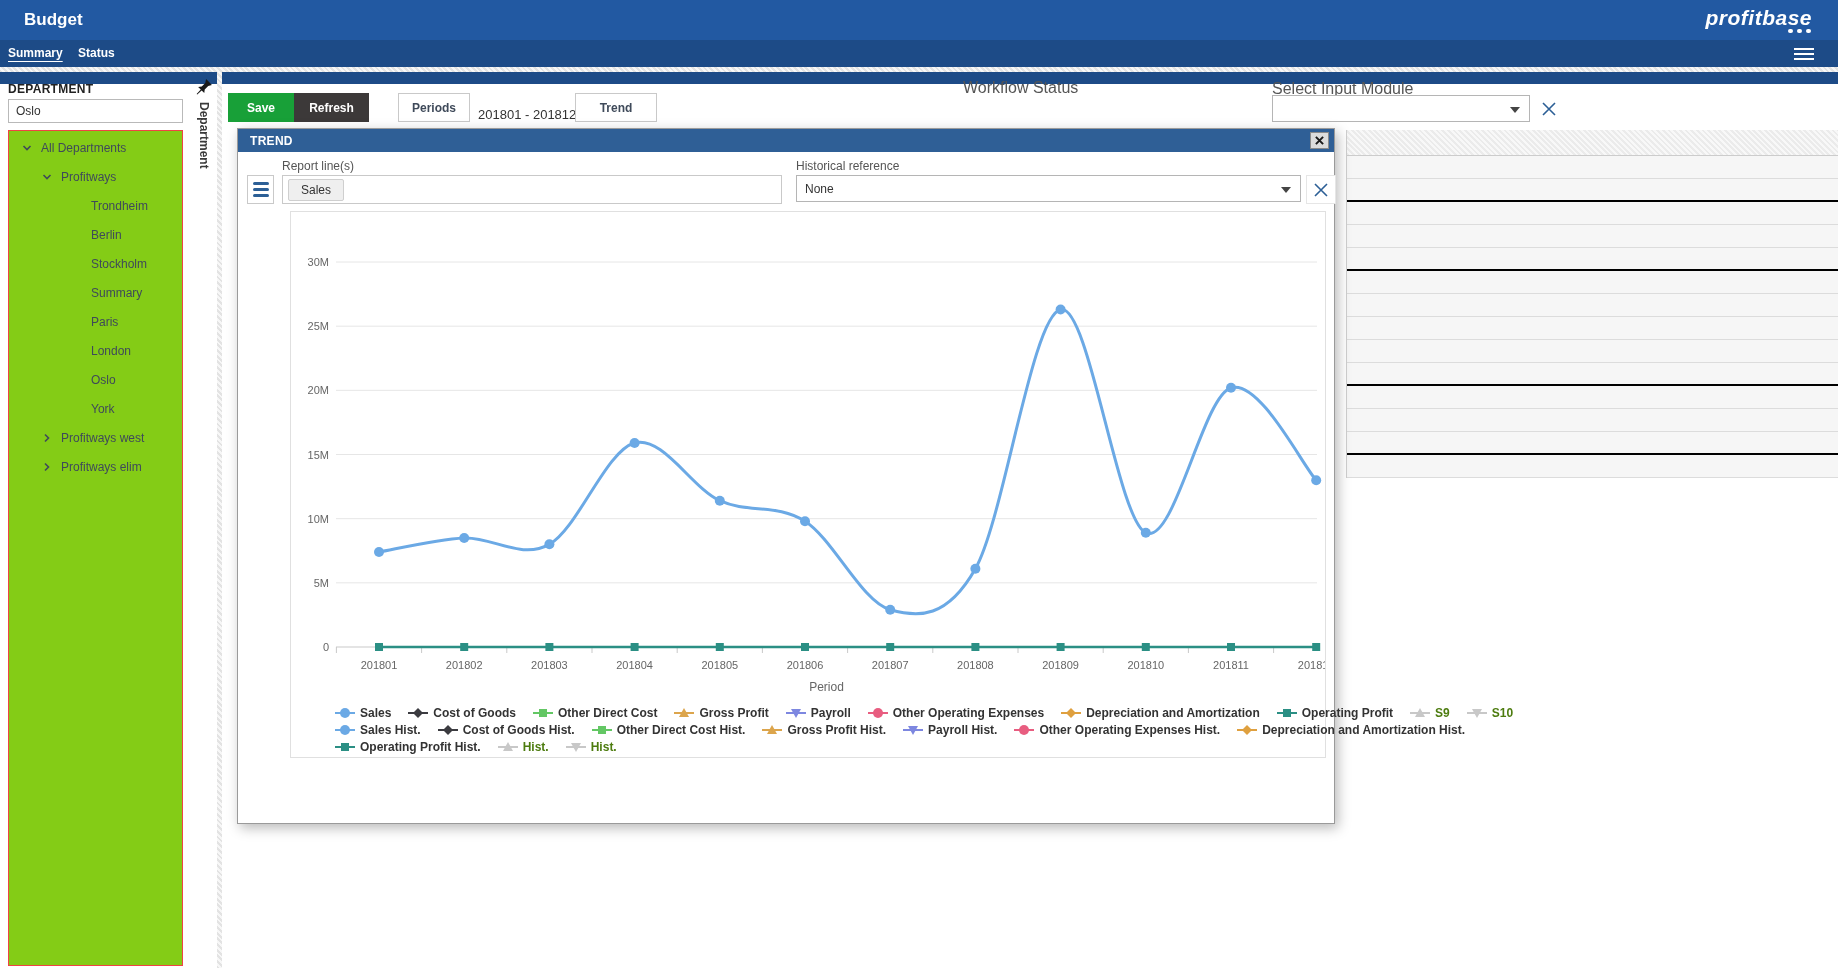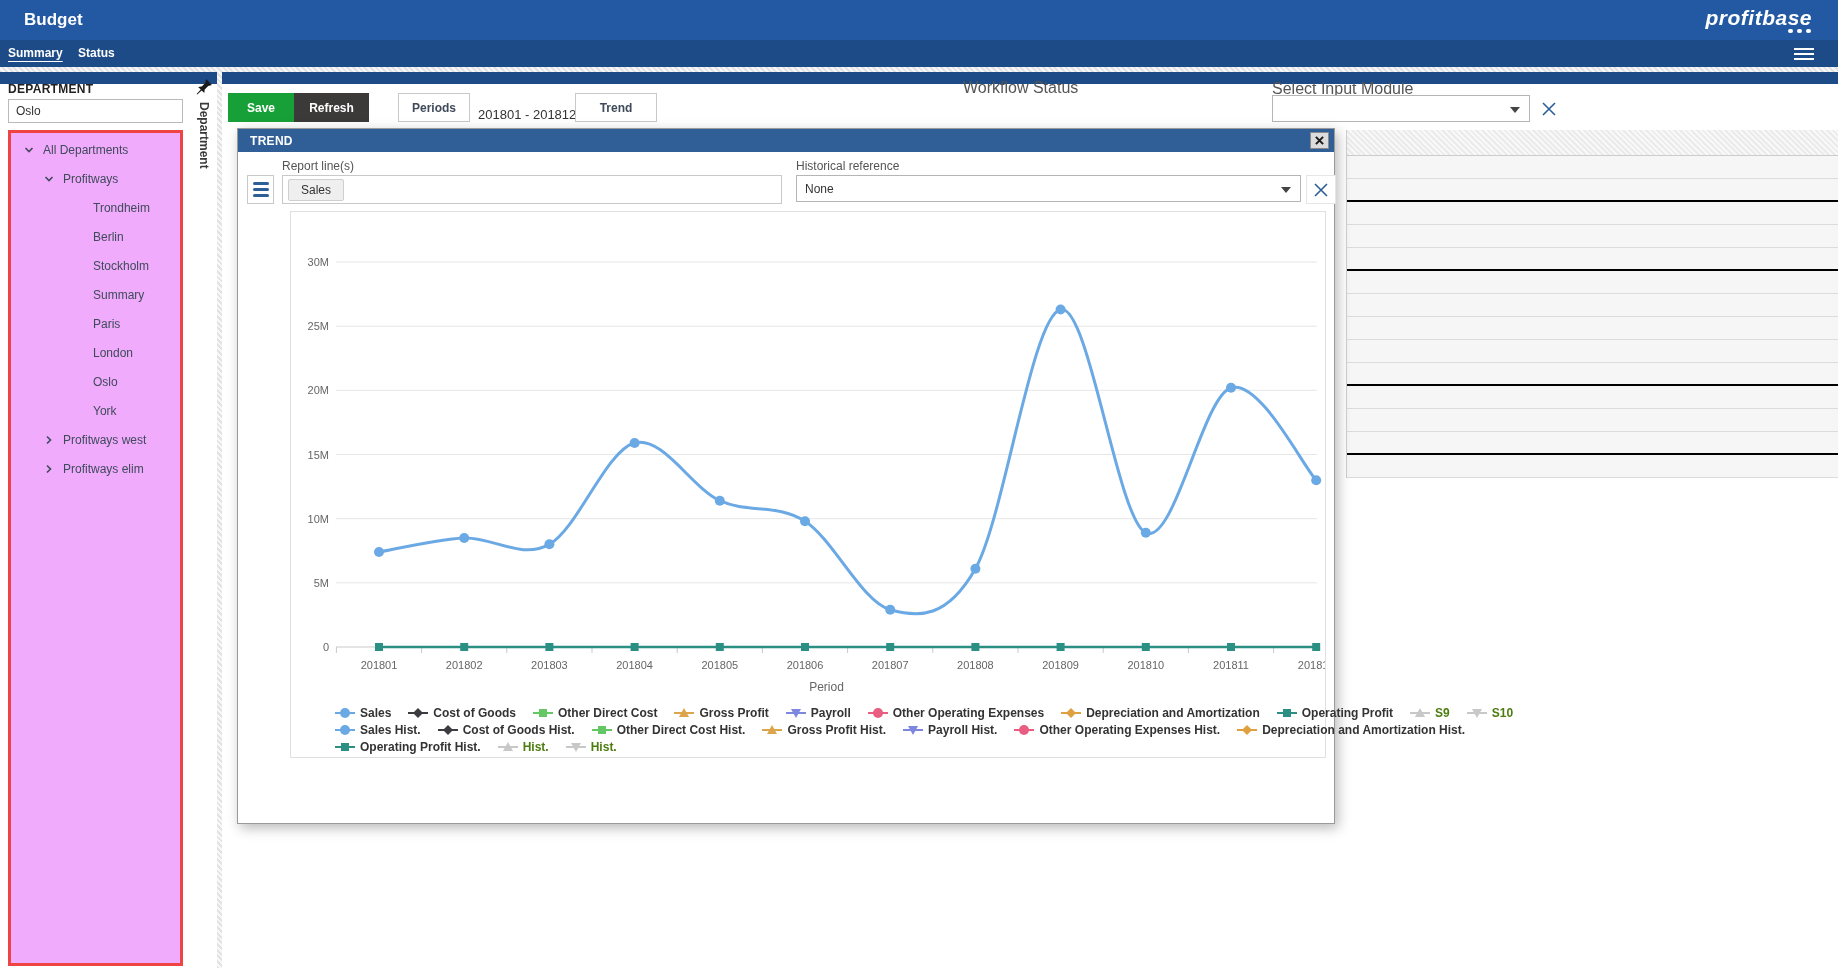"All Departments" .tree-box { background: #f0abfc -> #84cc16; border: 3px solid #ef4444 -> 1px solid #ef4444 }
